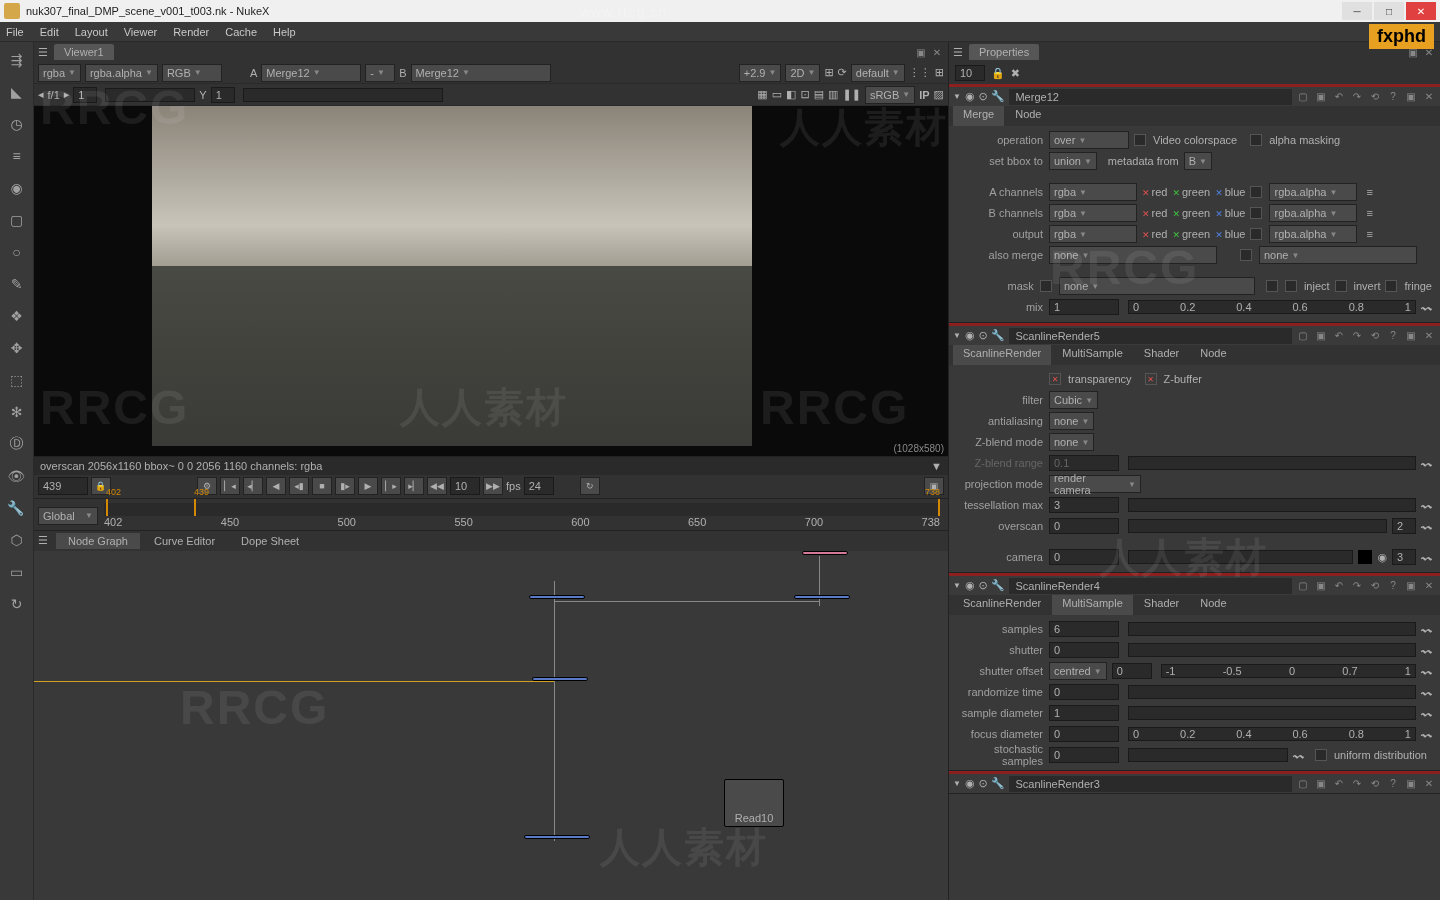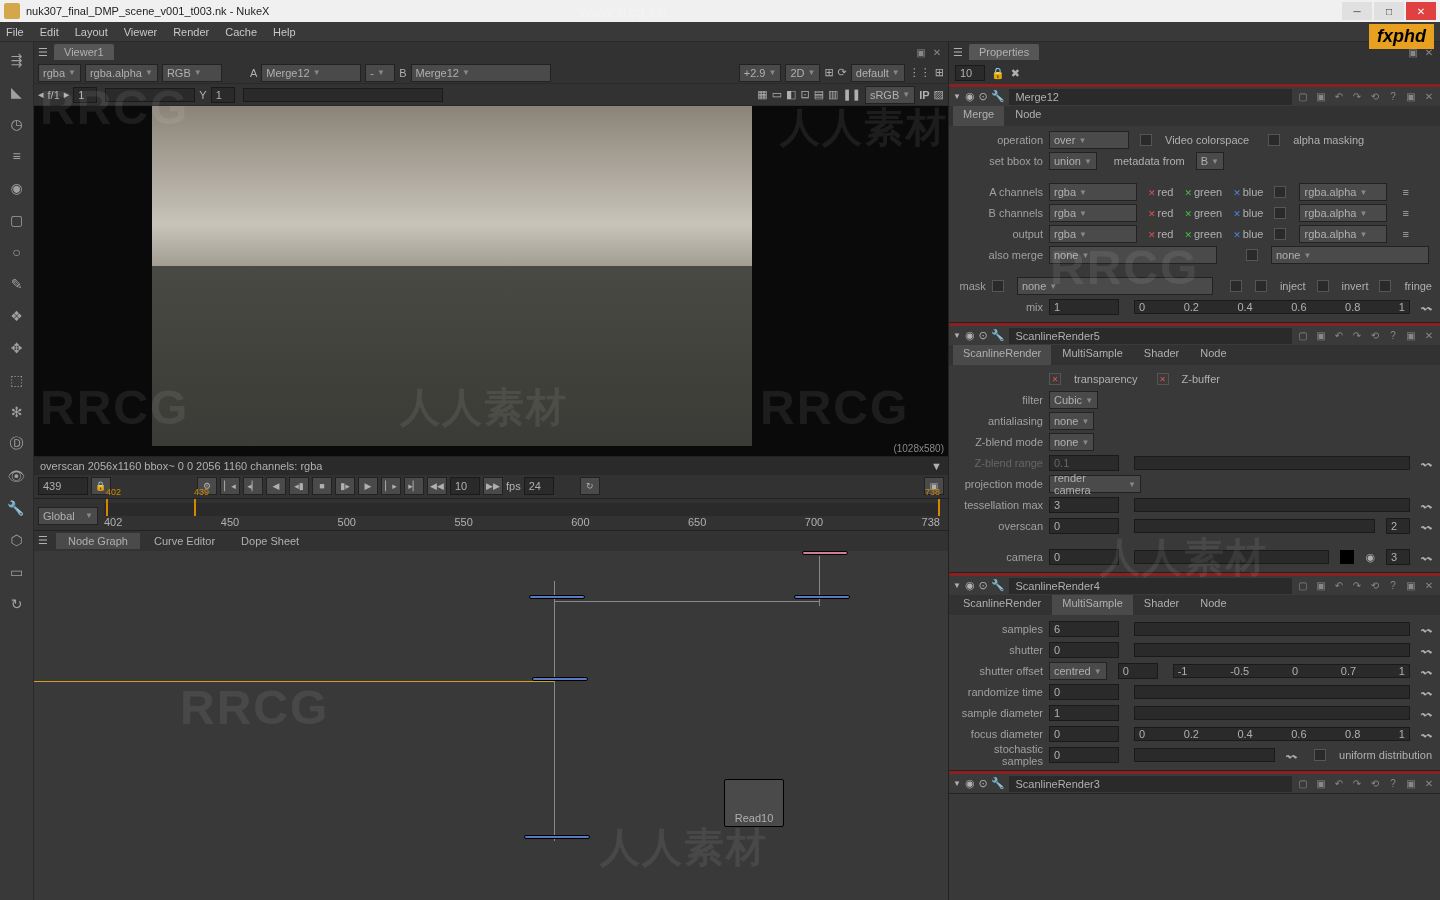"fxphd" .fxphd { font-style: italic -> none }
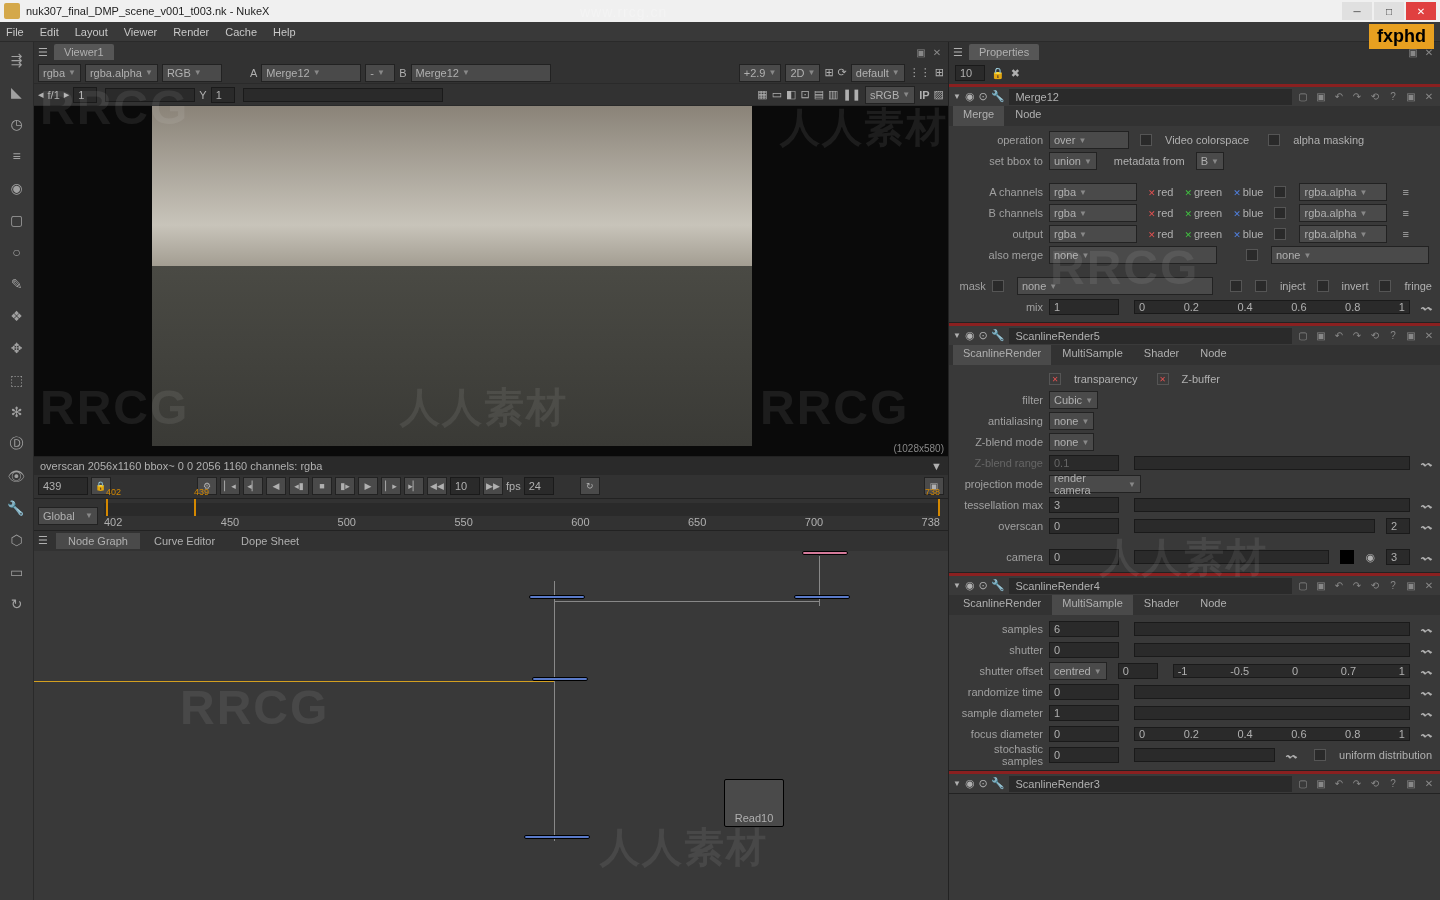"over" .prop-row .val { gap: 11px -> 5px }
